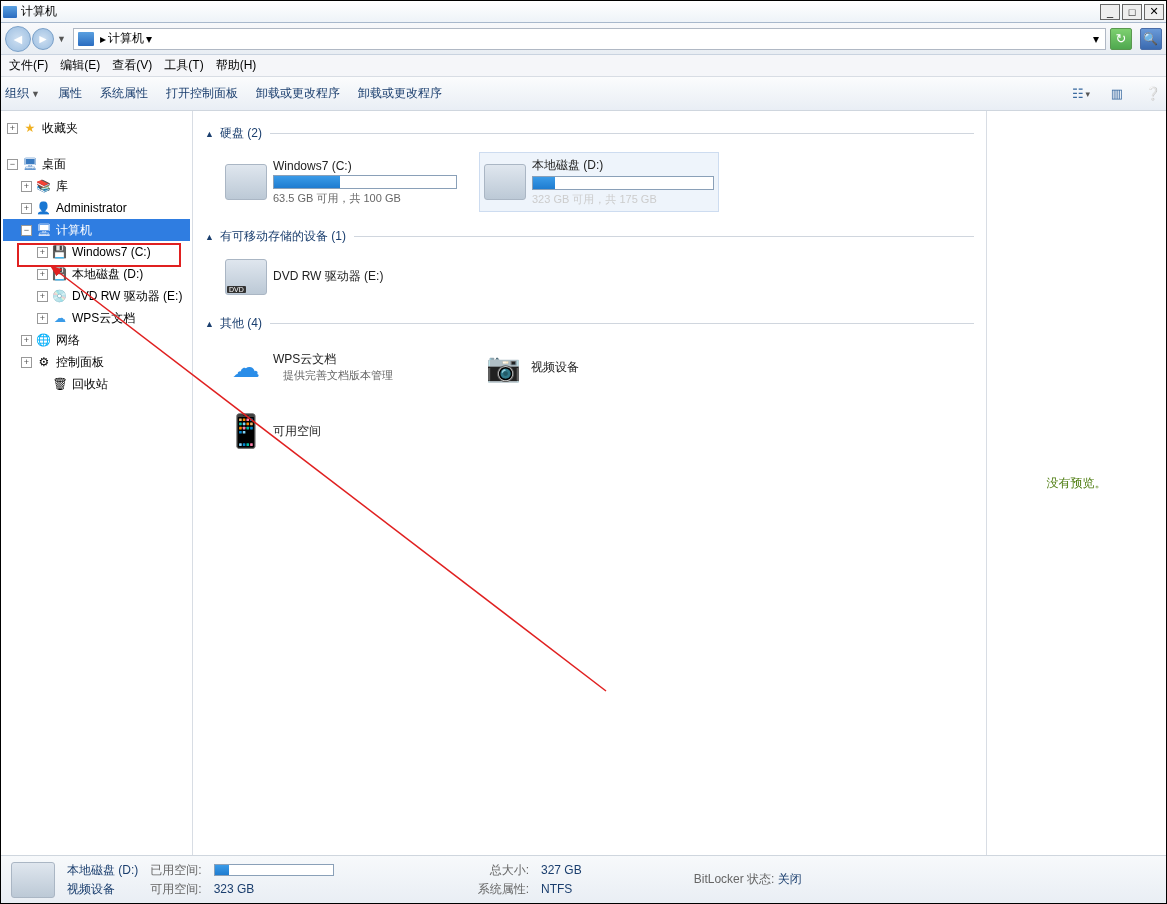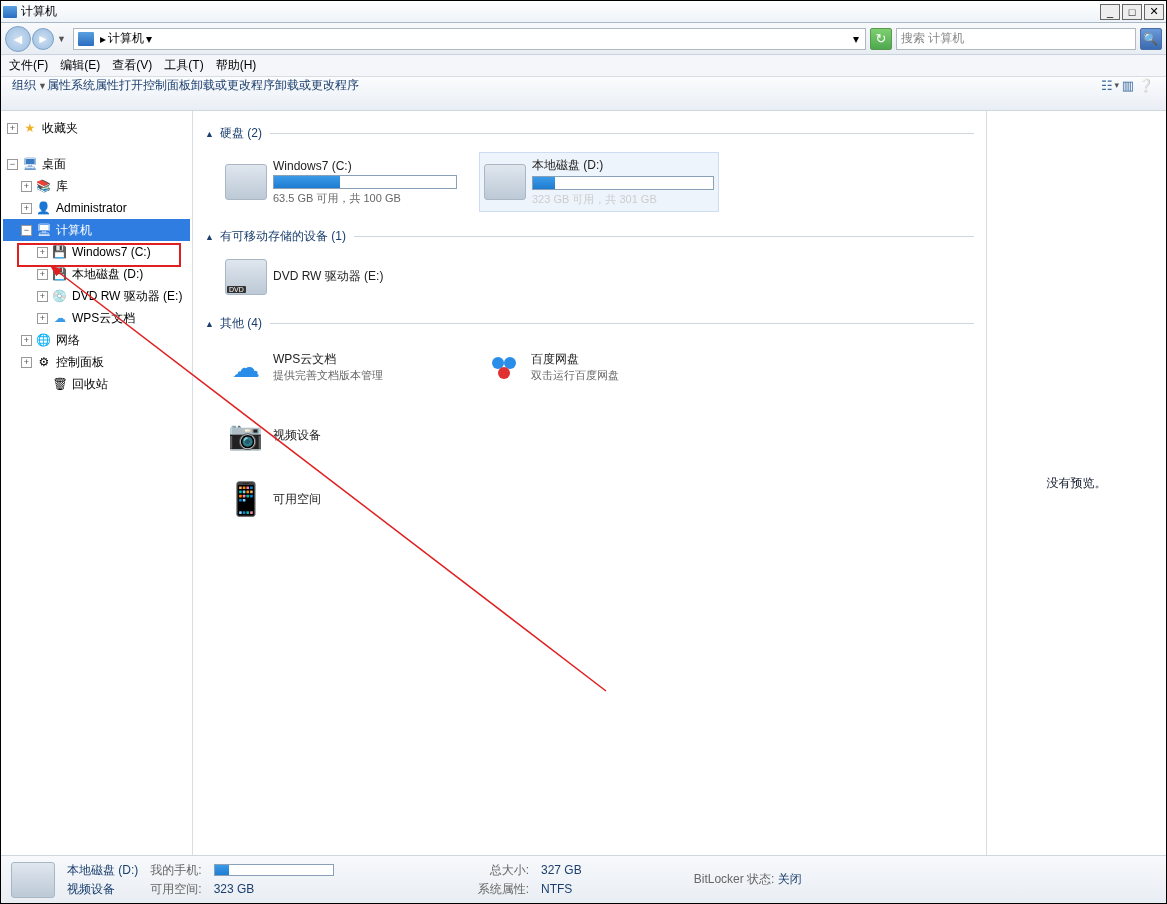"搜索 计算机" div.search { html: <div> <span>搜索 计算机</span> </div> -> none }
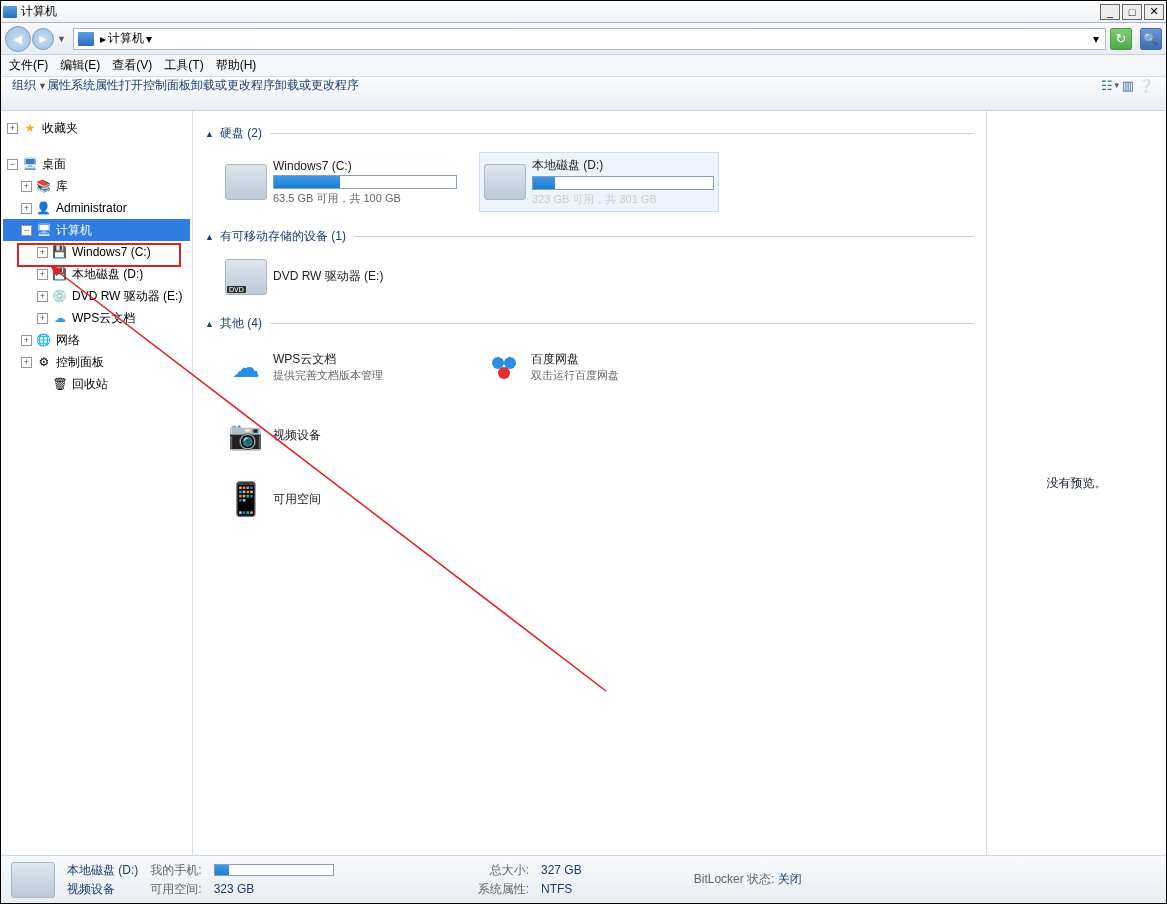"组织 ▼" .toolbar { align-items: flex-start -> center; gap: none -> 18px; padding: 0 11px -> 0 4px }
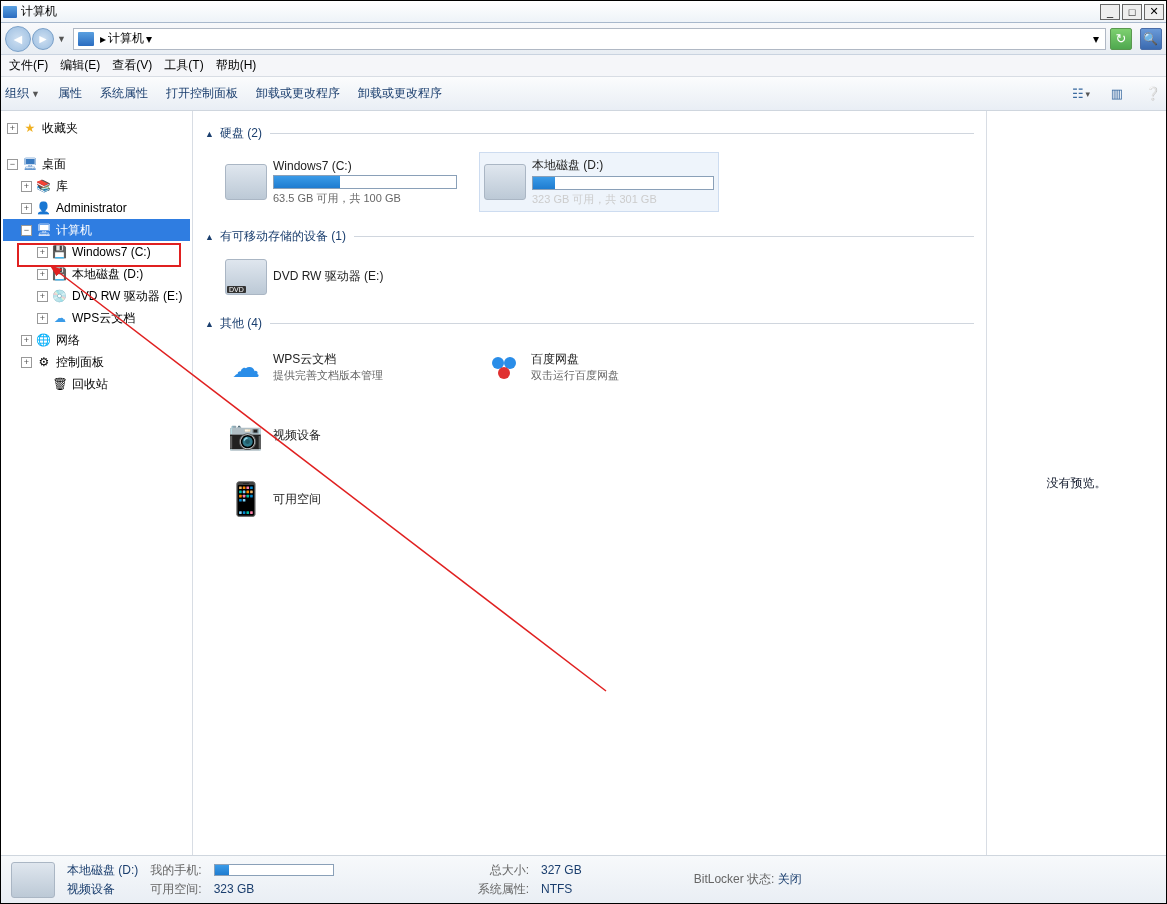"323 GB 可用，共 301 GB" div.drive-sub { text: 301 -> 175 }
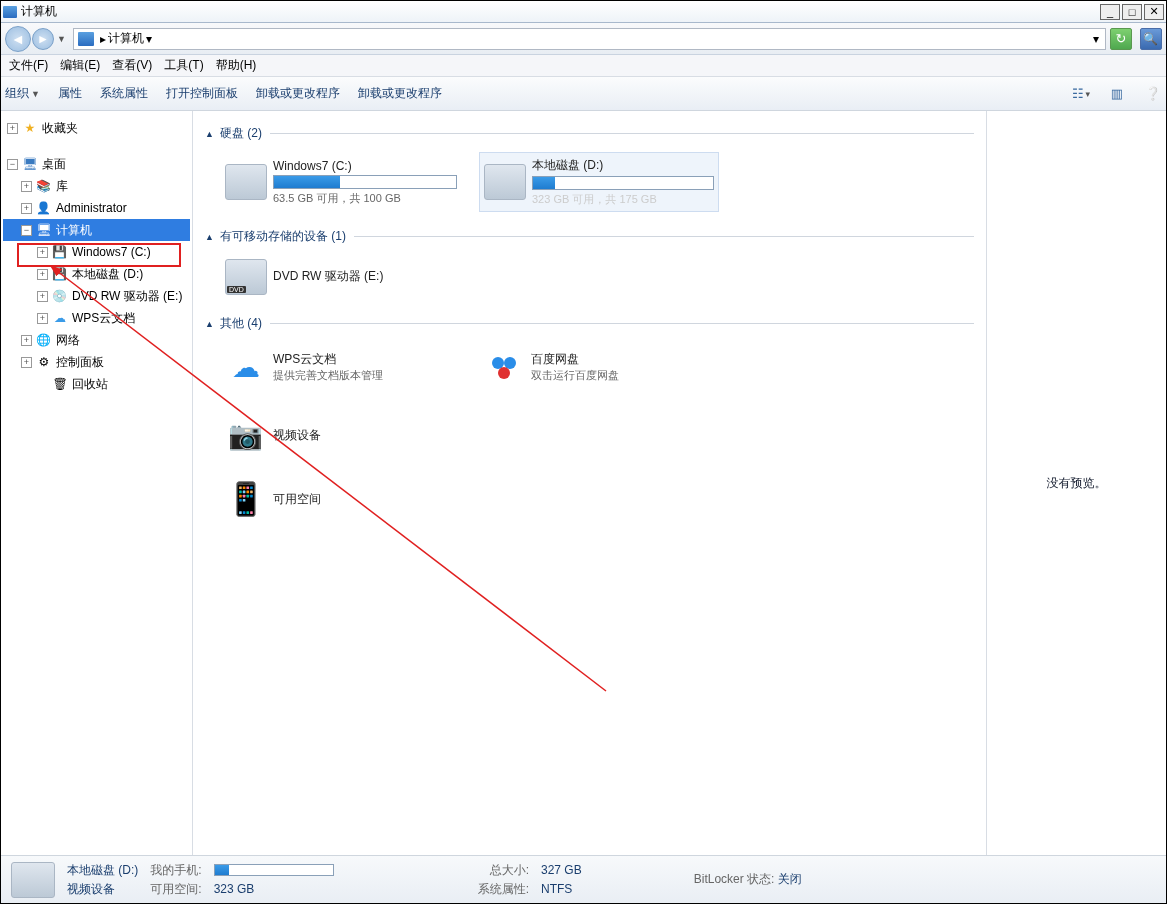"百度网盘" div.other-item { html: <div> <div> <svg> <circle></circle> <circle></circle> <circle></circle> </svg> </div> <div> <div>百度网盘</div> <div>双击运行百度网盘</div> </div> </div> -> none }
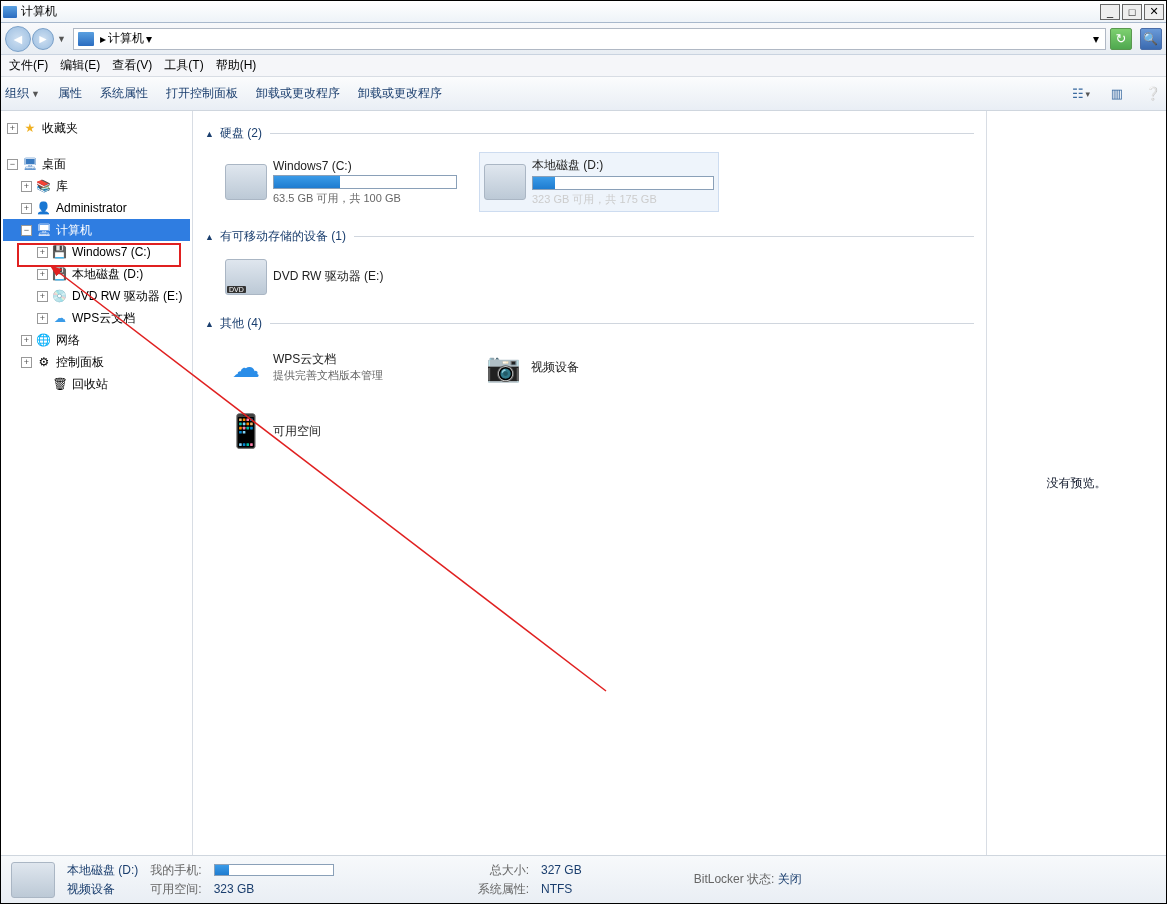"提供完善文档版本管理" .other-txt .s { margin-left: none -> 10px }
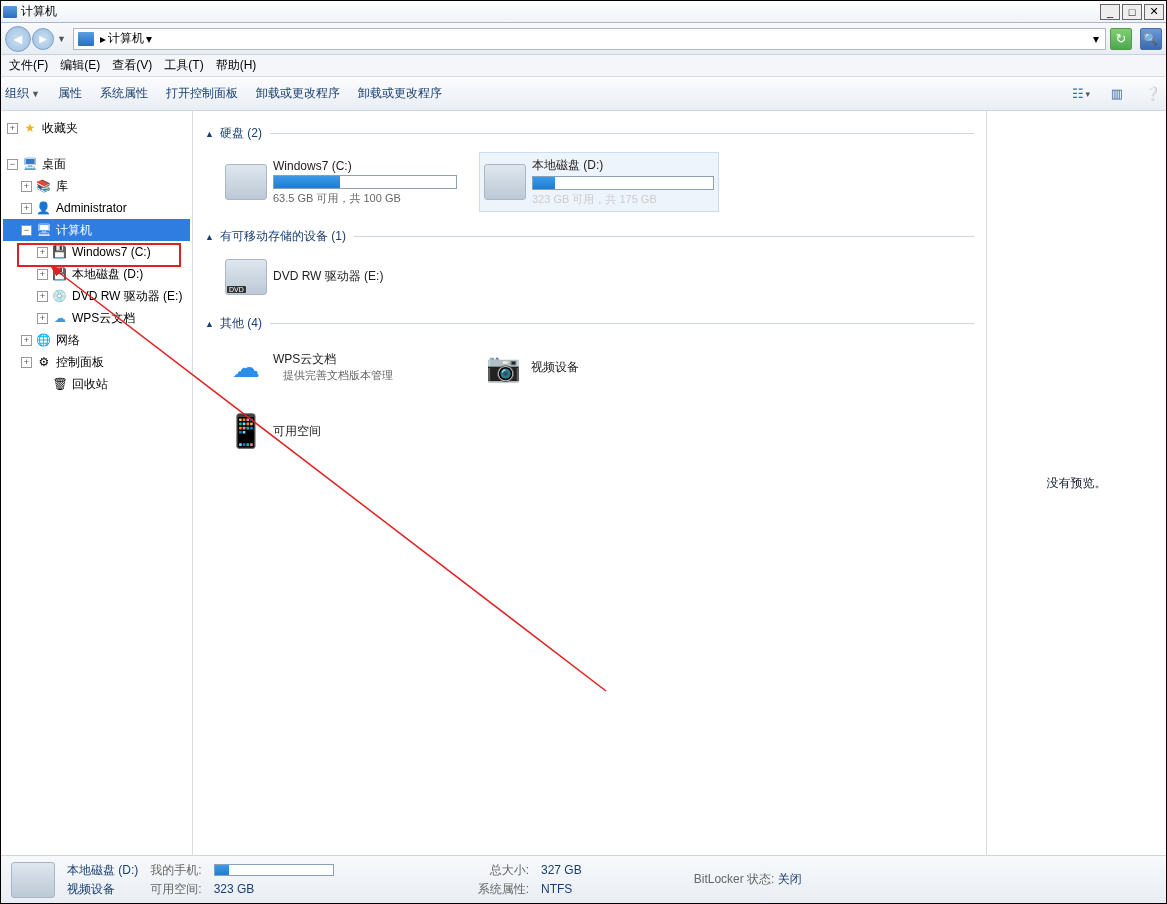"没有预览。" .preview { color: #0f172a -> #4d7c0f }
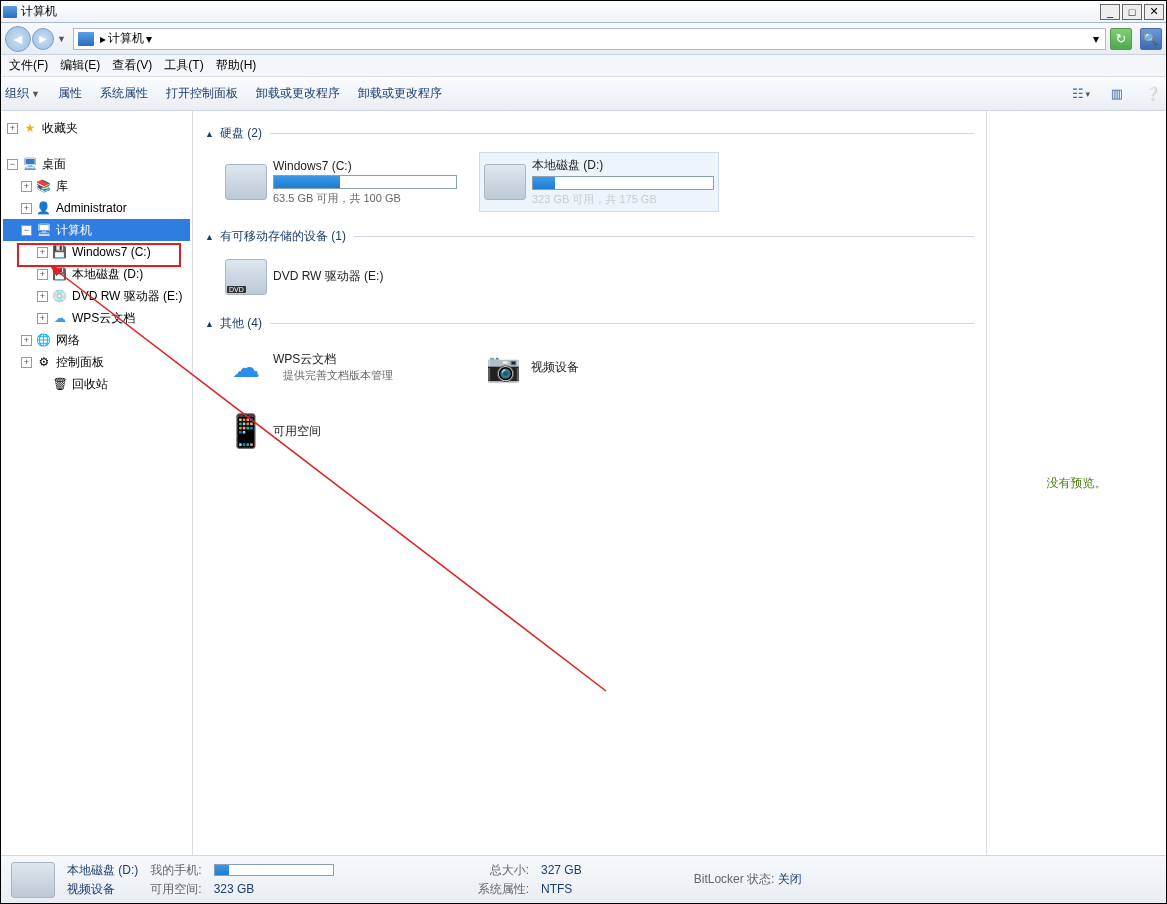"我的手机:" div.sb-lab { text: 我的手机 -> 已用空间 }
